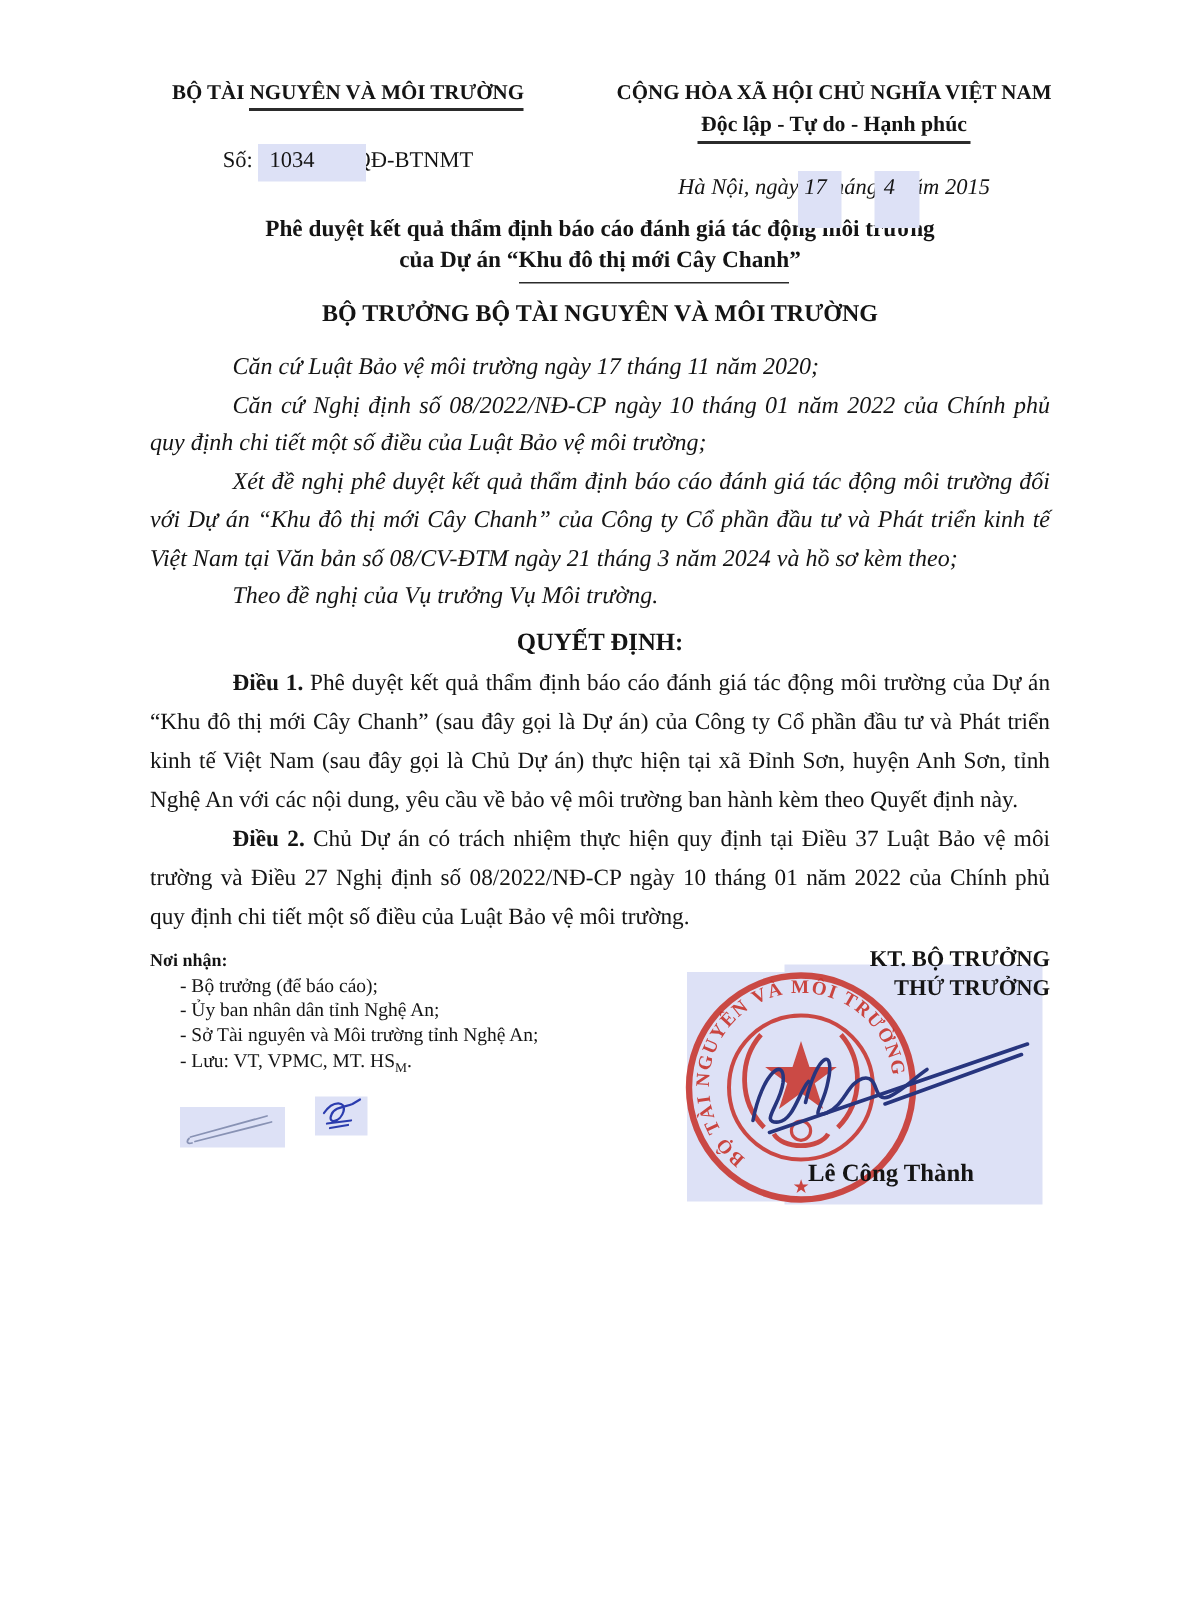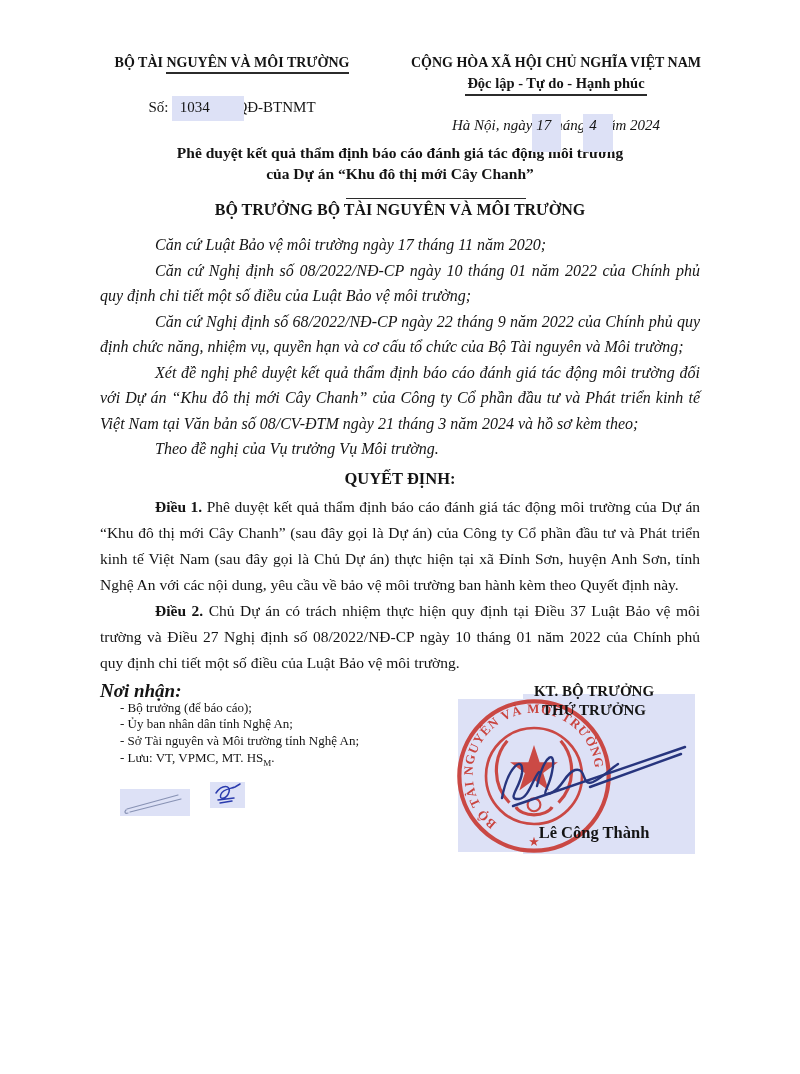"2024" span { text: 2024 -> 2015 }
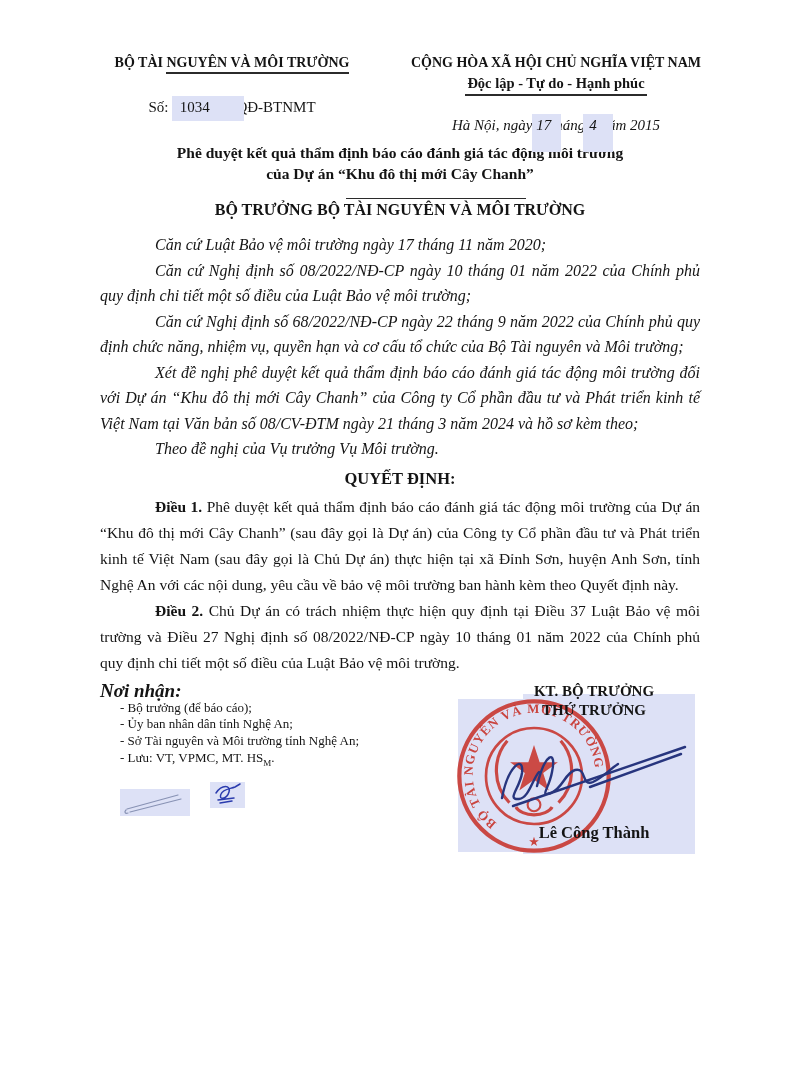"Khu đô thị mới Cây" .sub-underlined { padding-bottom: 16px -> 6px }
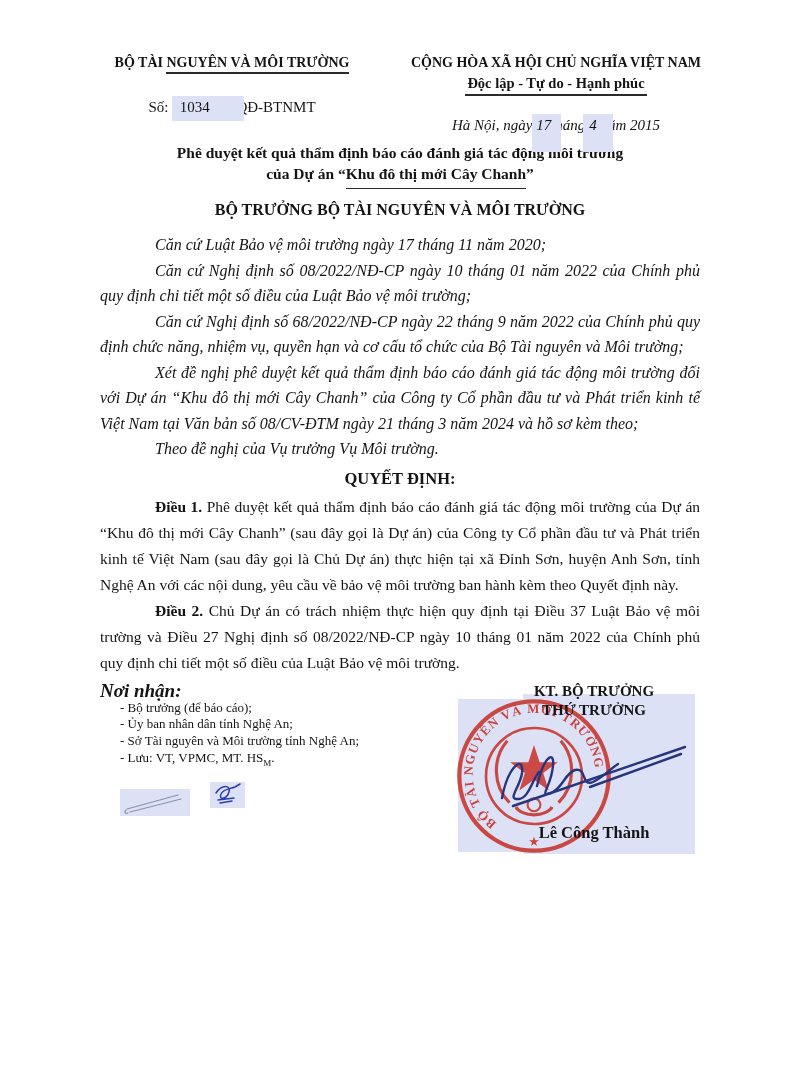"Căn cứ Nghị định số 68/2022/NĐ-CP" p { html: <p>Căn cứ Nghị định số 68/2022/NĐ-CP ngày 22 tháng 9 năm 2022 của Chính phủ quy định chức năng, nhiệm vụ, quyền hạn và cơ cấu tổ chức của Bộ Tài nguyên và Môi trường;</p> -> none }
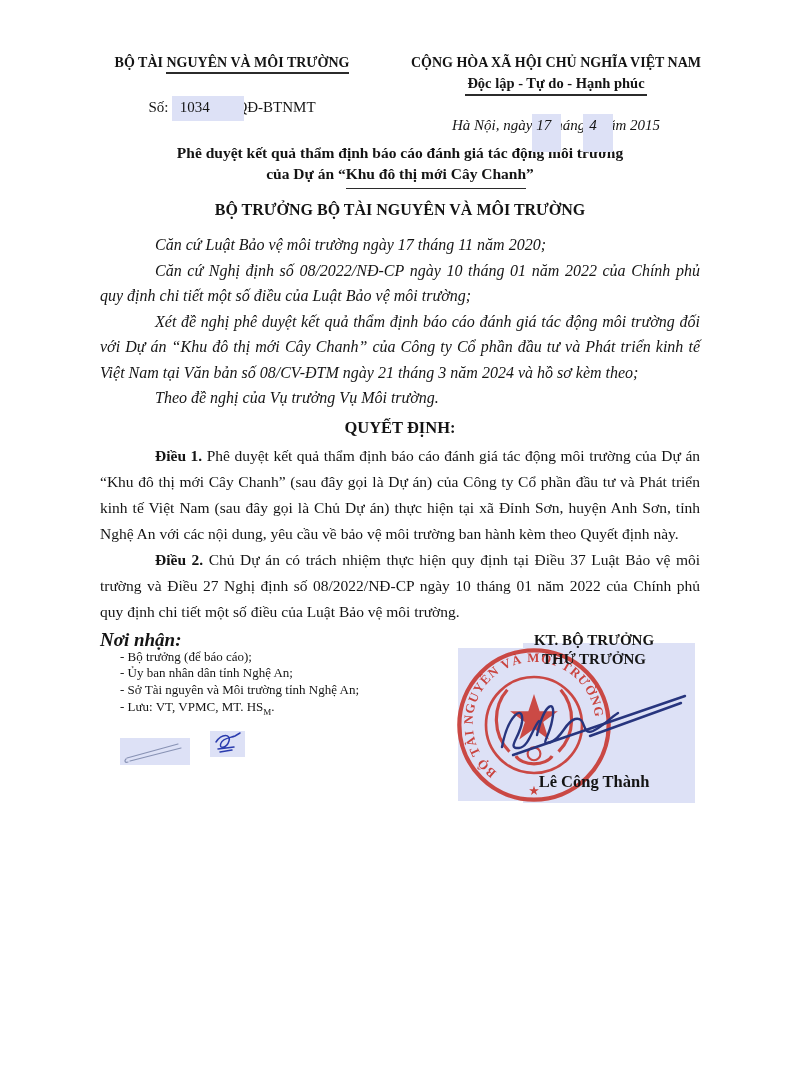"Nơi nhận:" .rcp-label { font-size: 19px -> 12px; font-style: italic -> none }
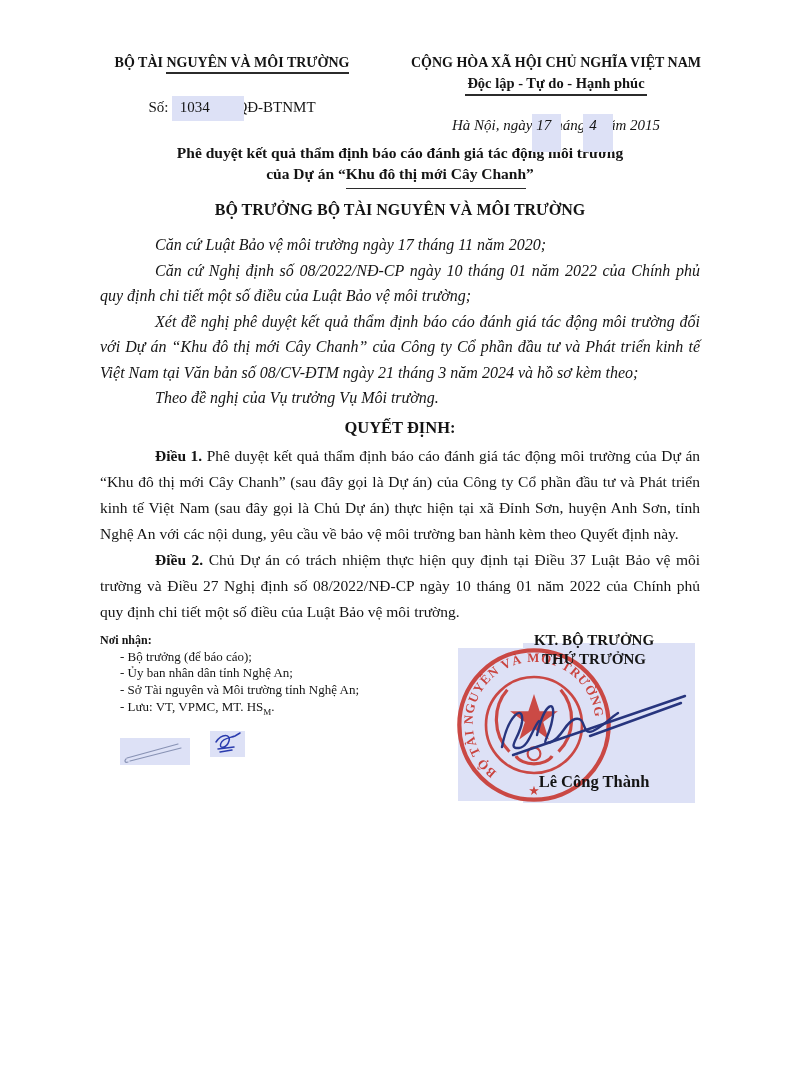"KT. BỘ TRƯỞNG" .sig-head { text-align: center -> right }
